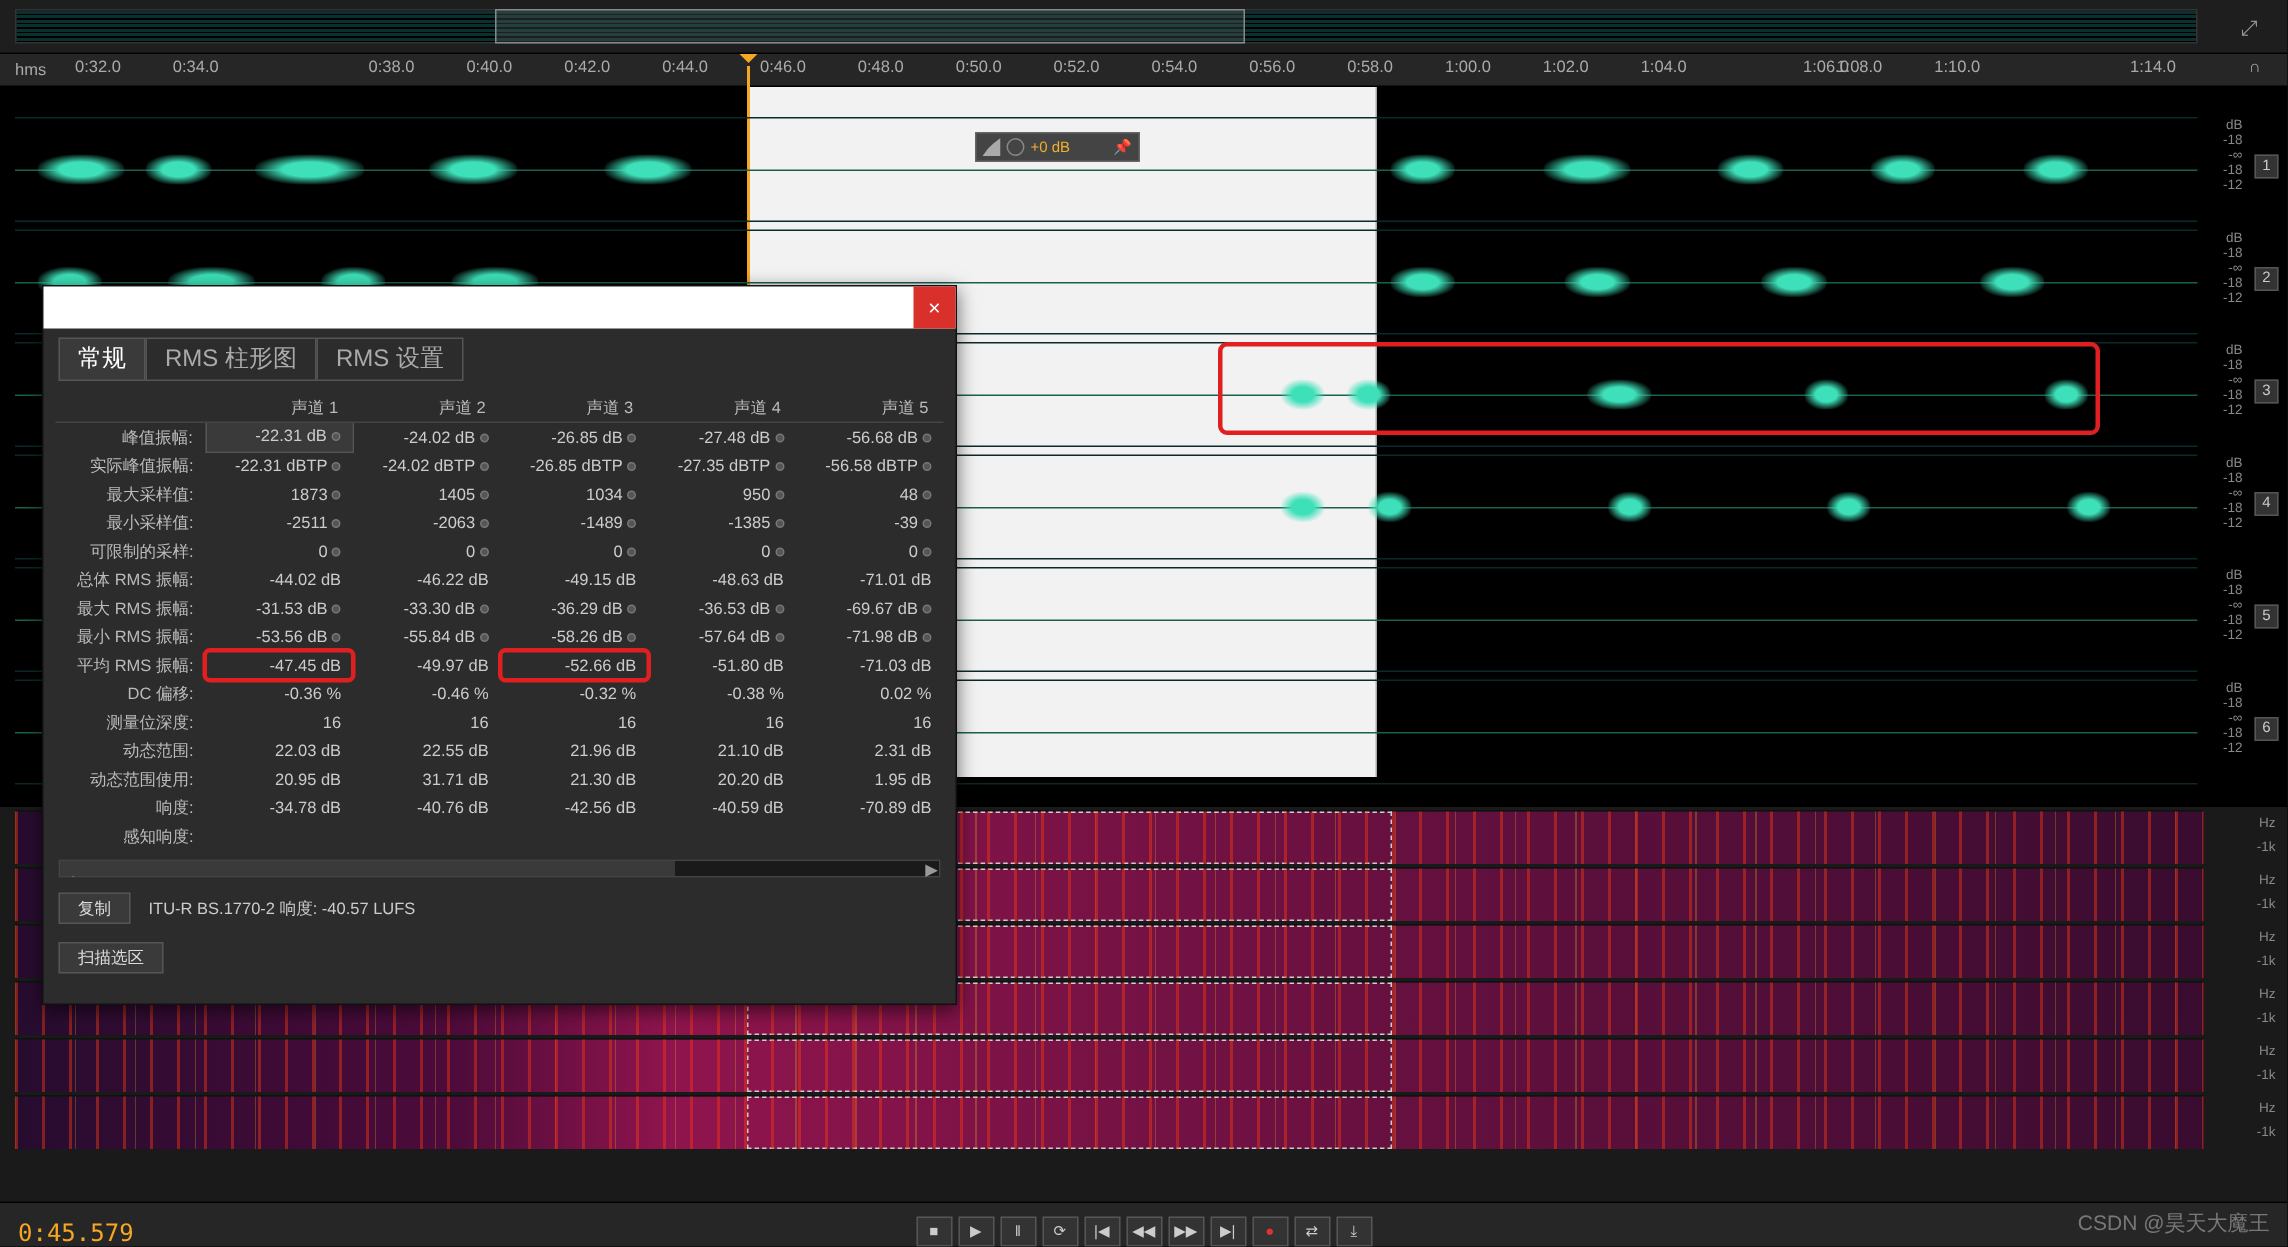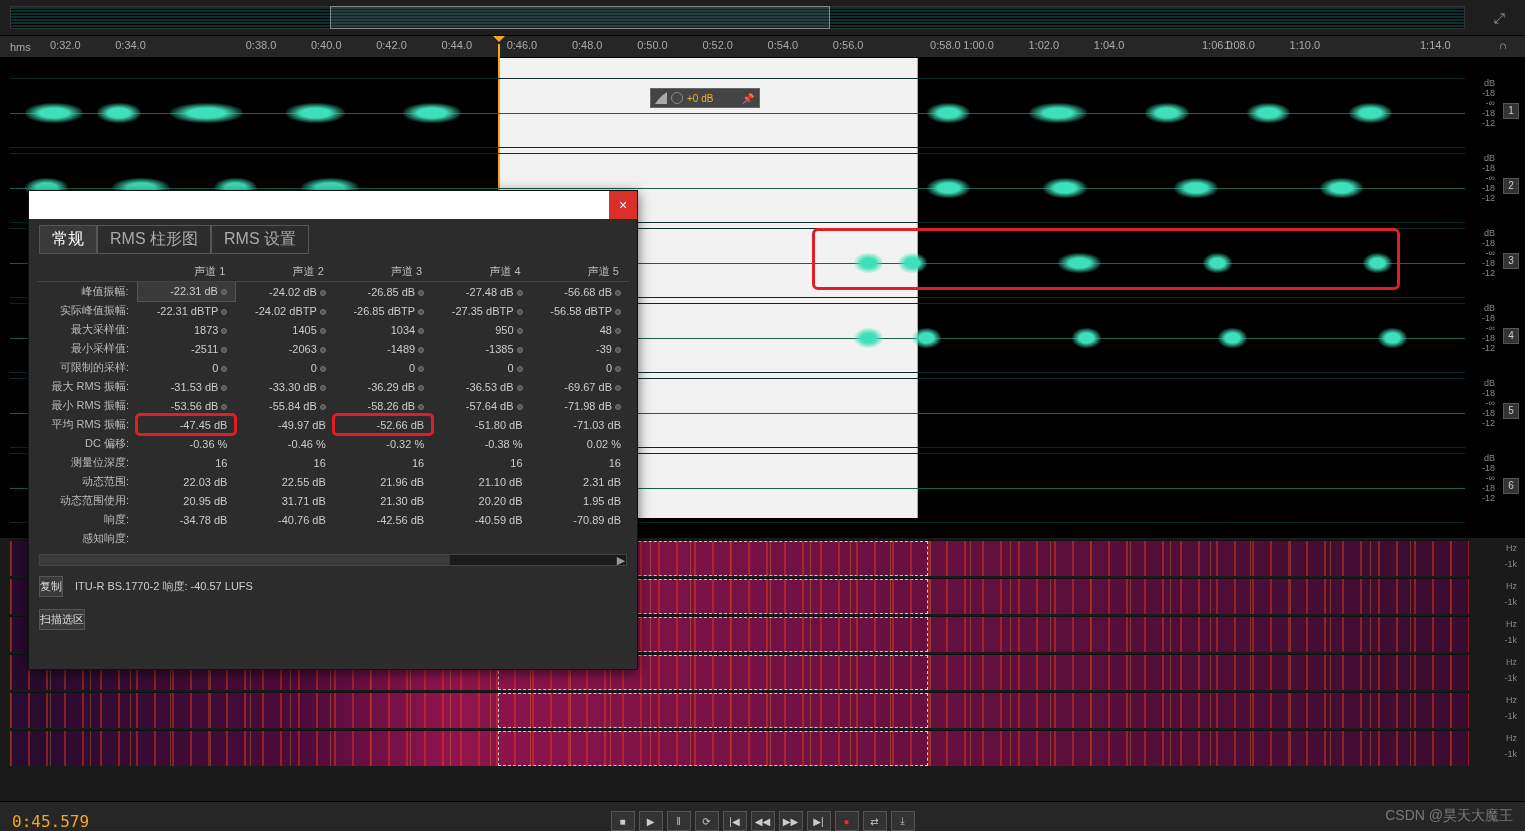"0:58.0" span.tick { margin-left: 32px -> none }
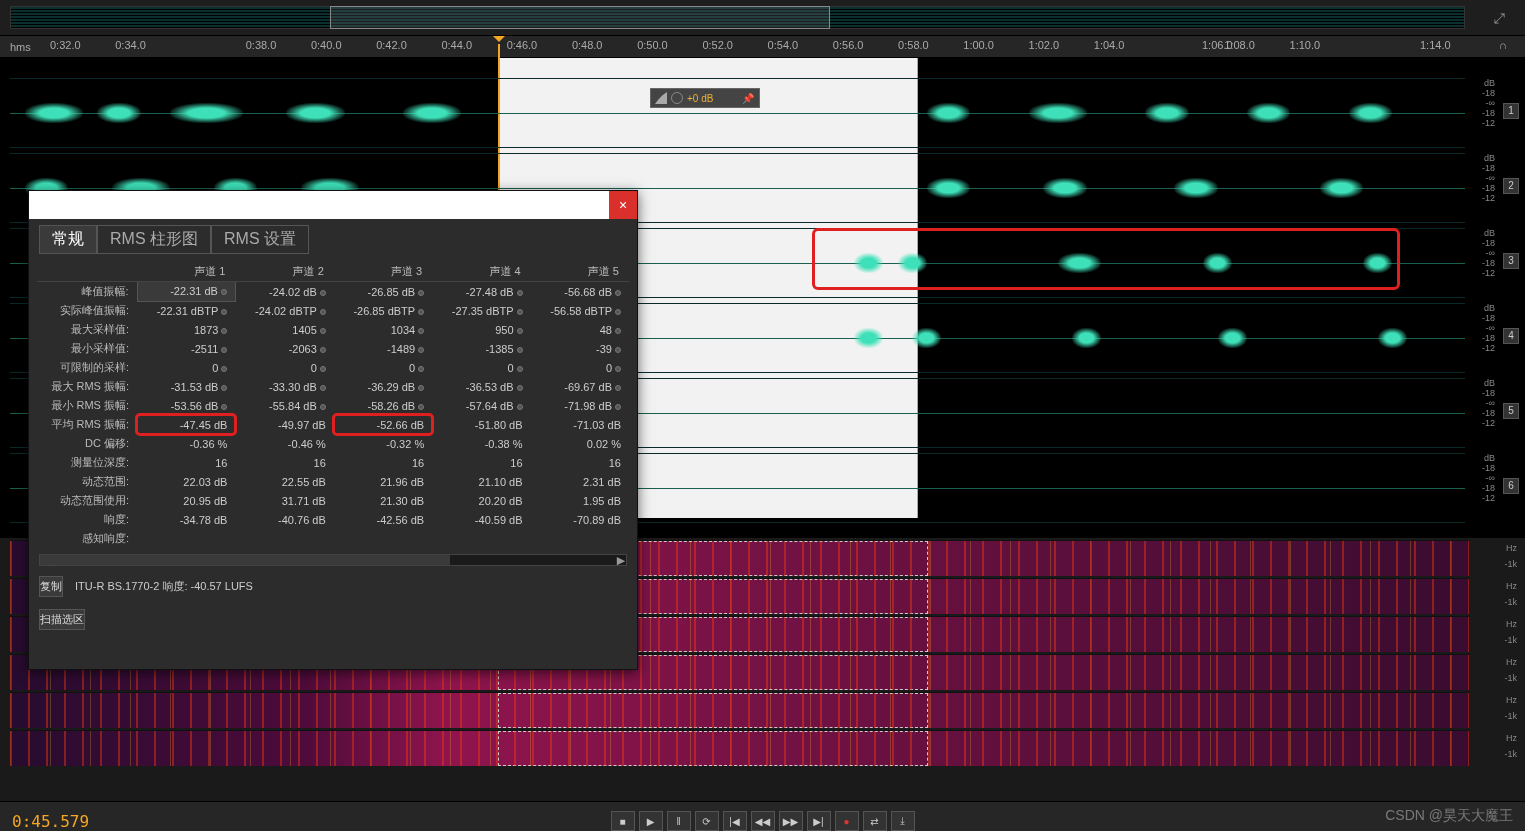"总体 RMS 振幅:" tr { html: none -> <tr> <td>总体 RMS 振幅:</td> <td>-44.02 dB</td> <td>-46.22 dB</td> <td>-49.15 dB</td> <td>-48.63 dB</td> <td>-71.01 dB</td> </tr> }
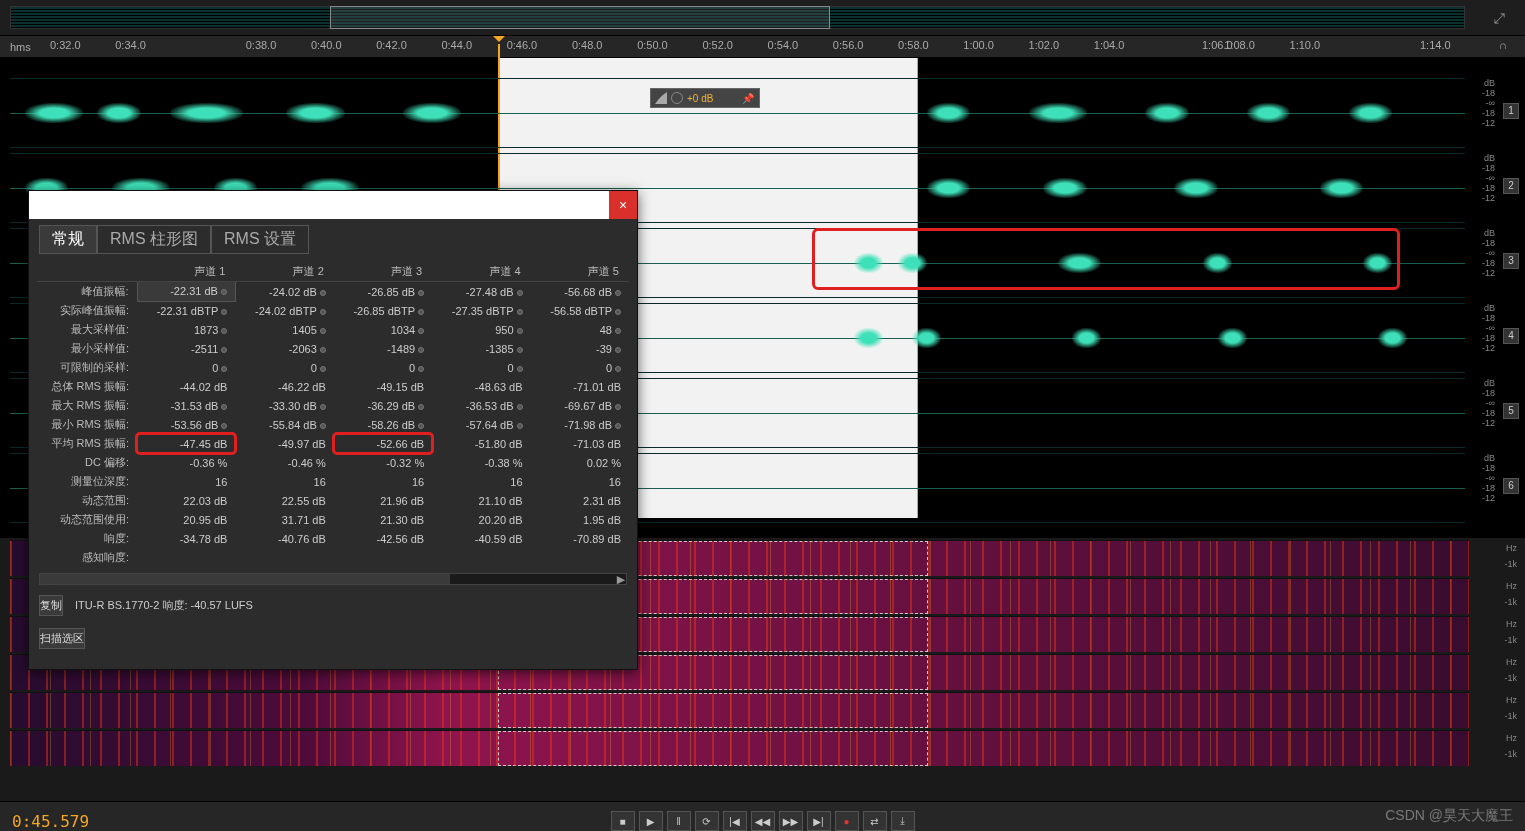"复制" .btn { padding: 2px 0 -> 2px 12px }
